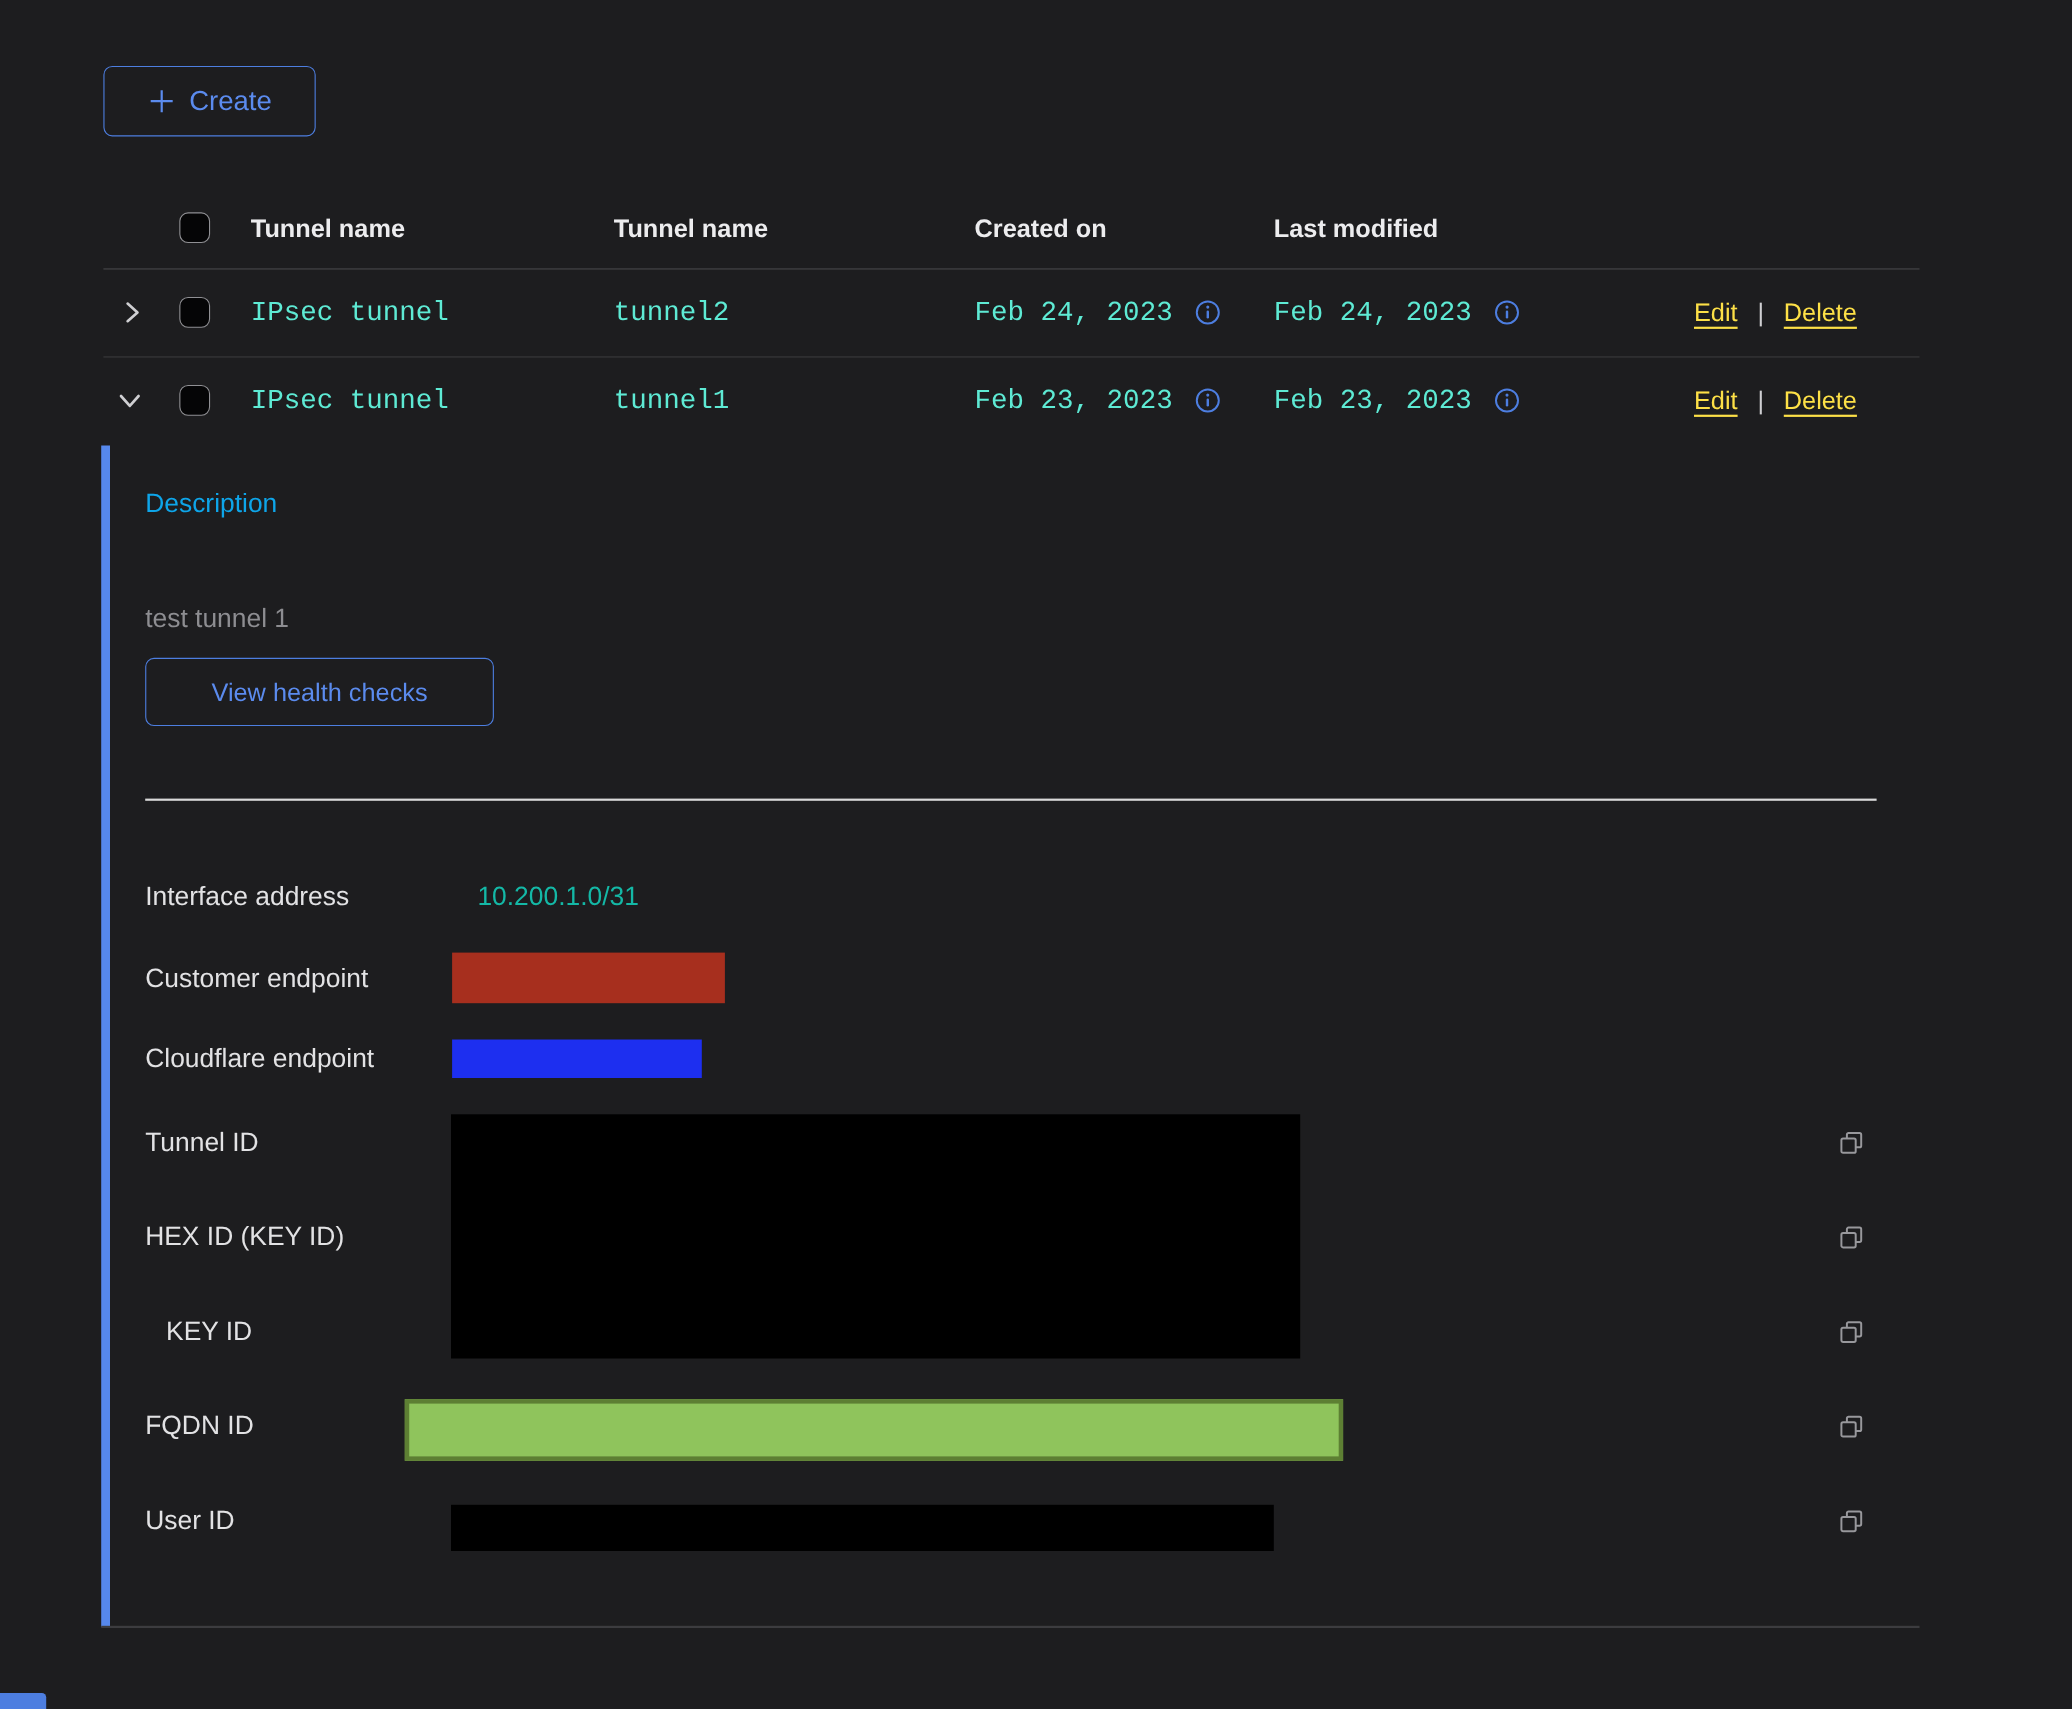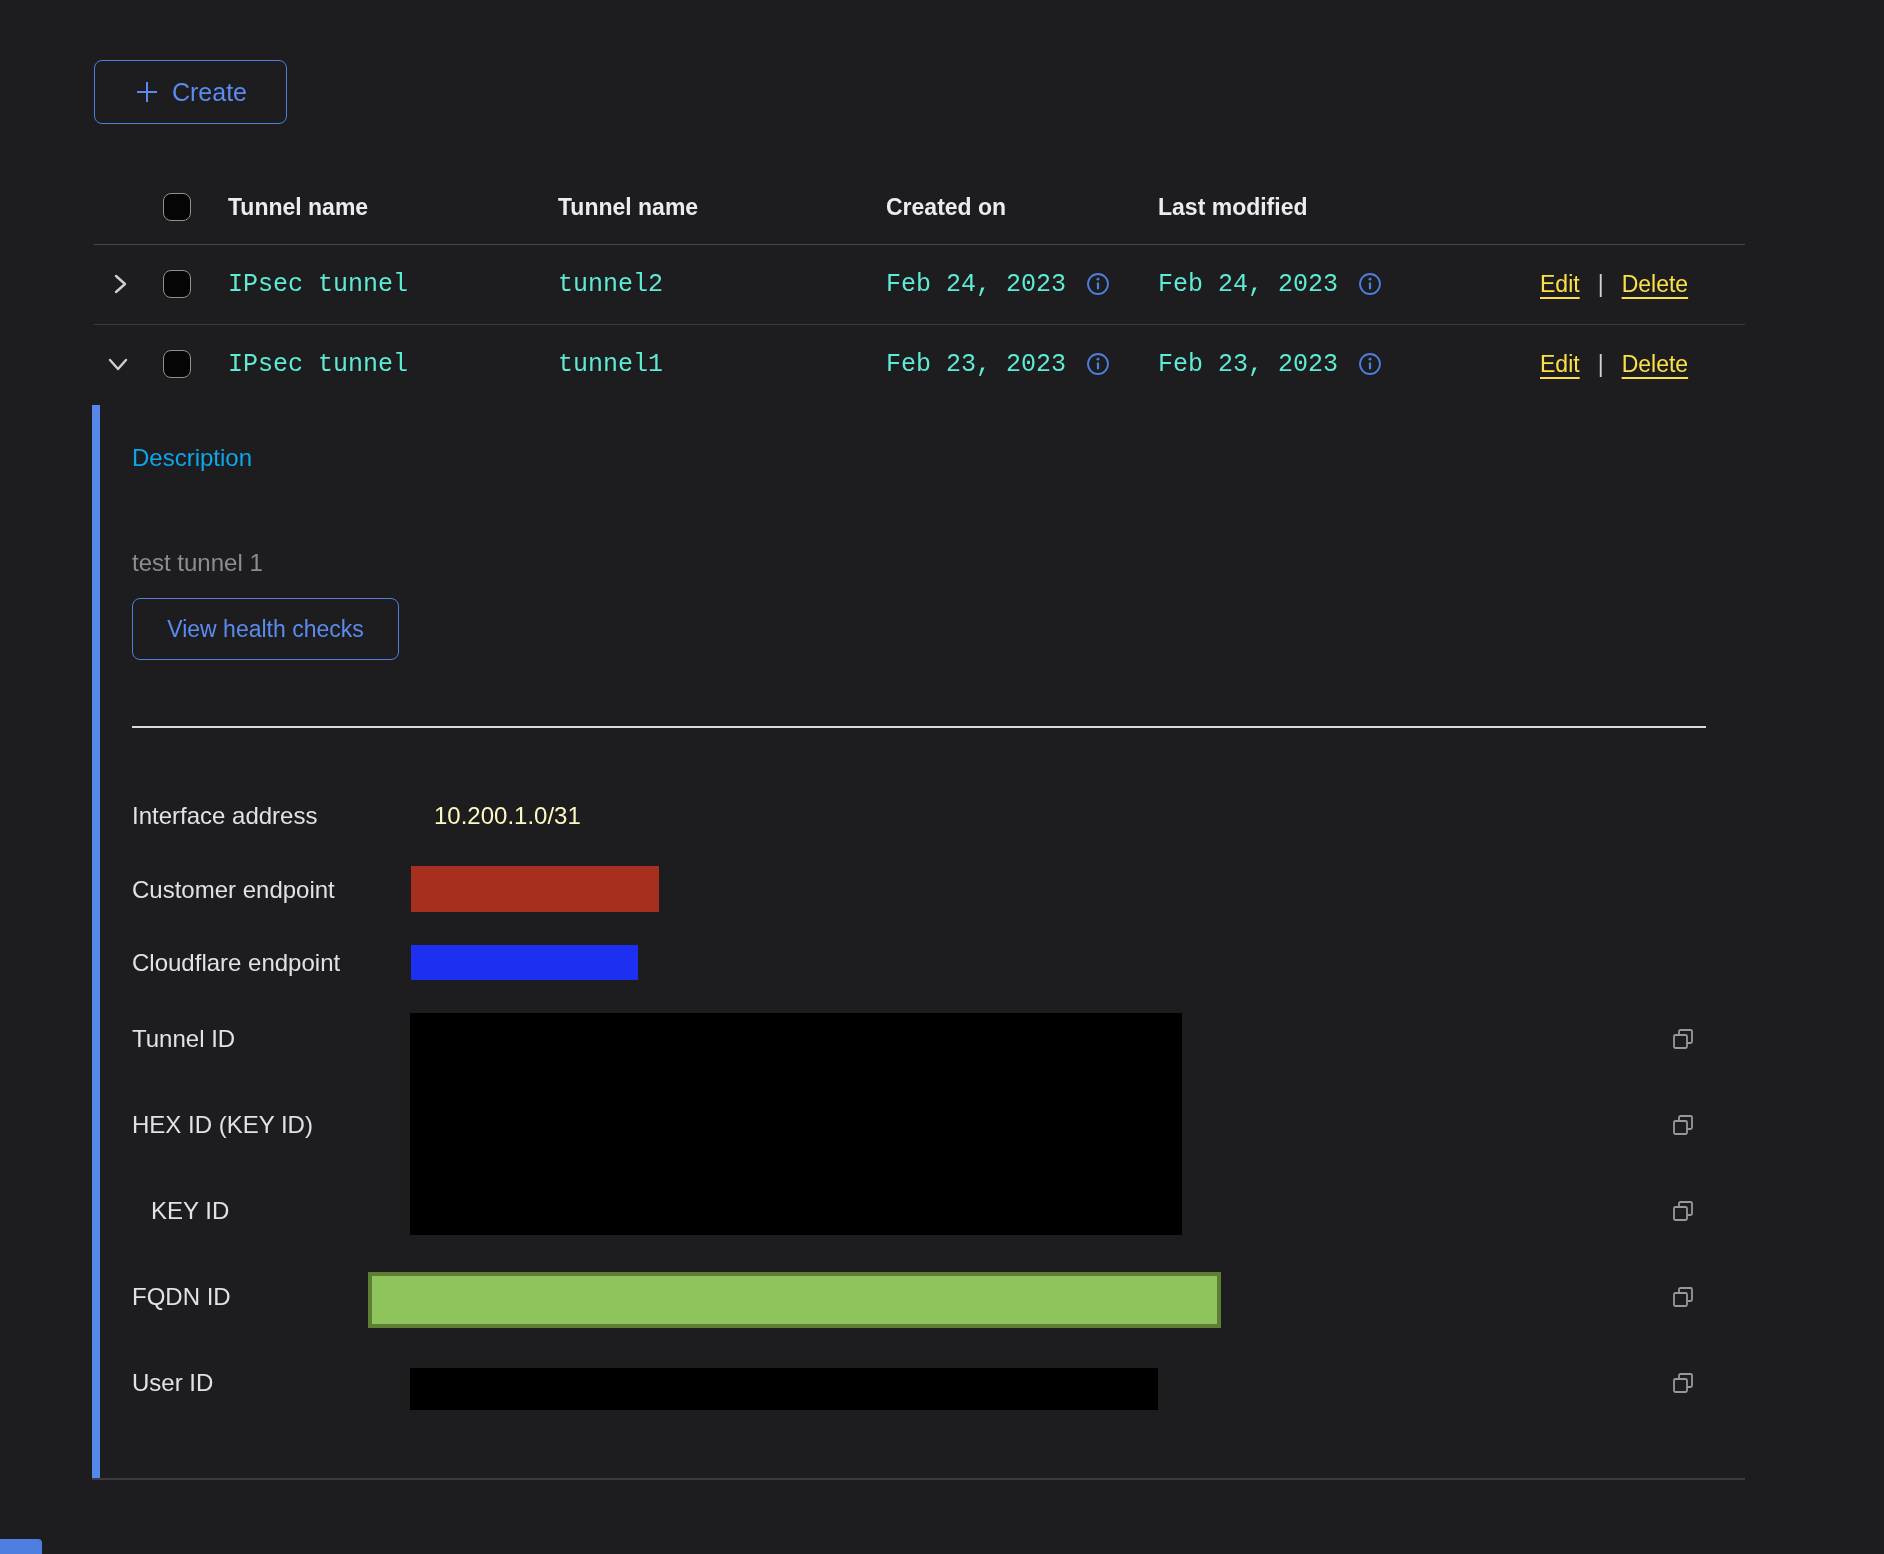"View health checks" .health-btn { width: 267px -> 317px }
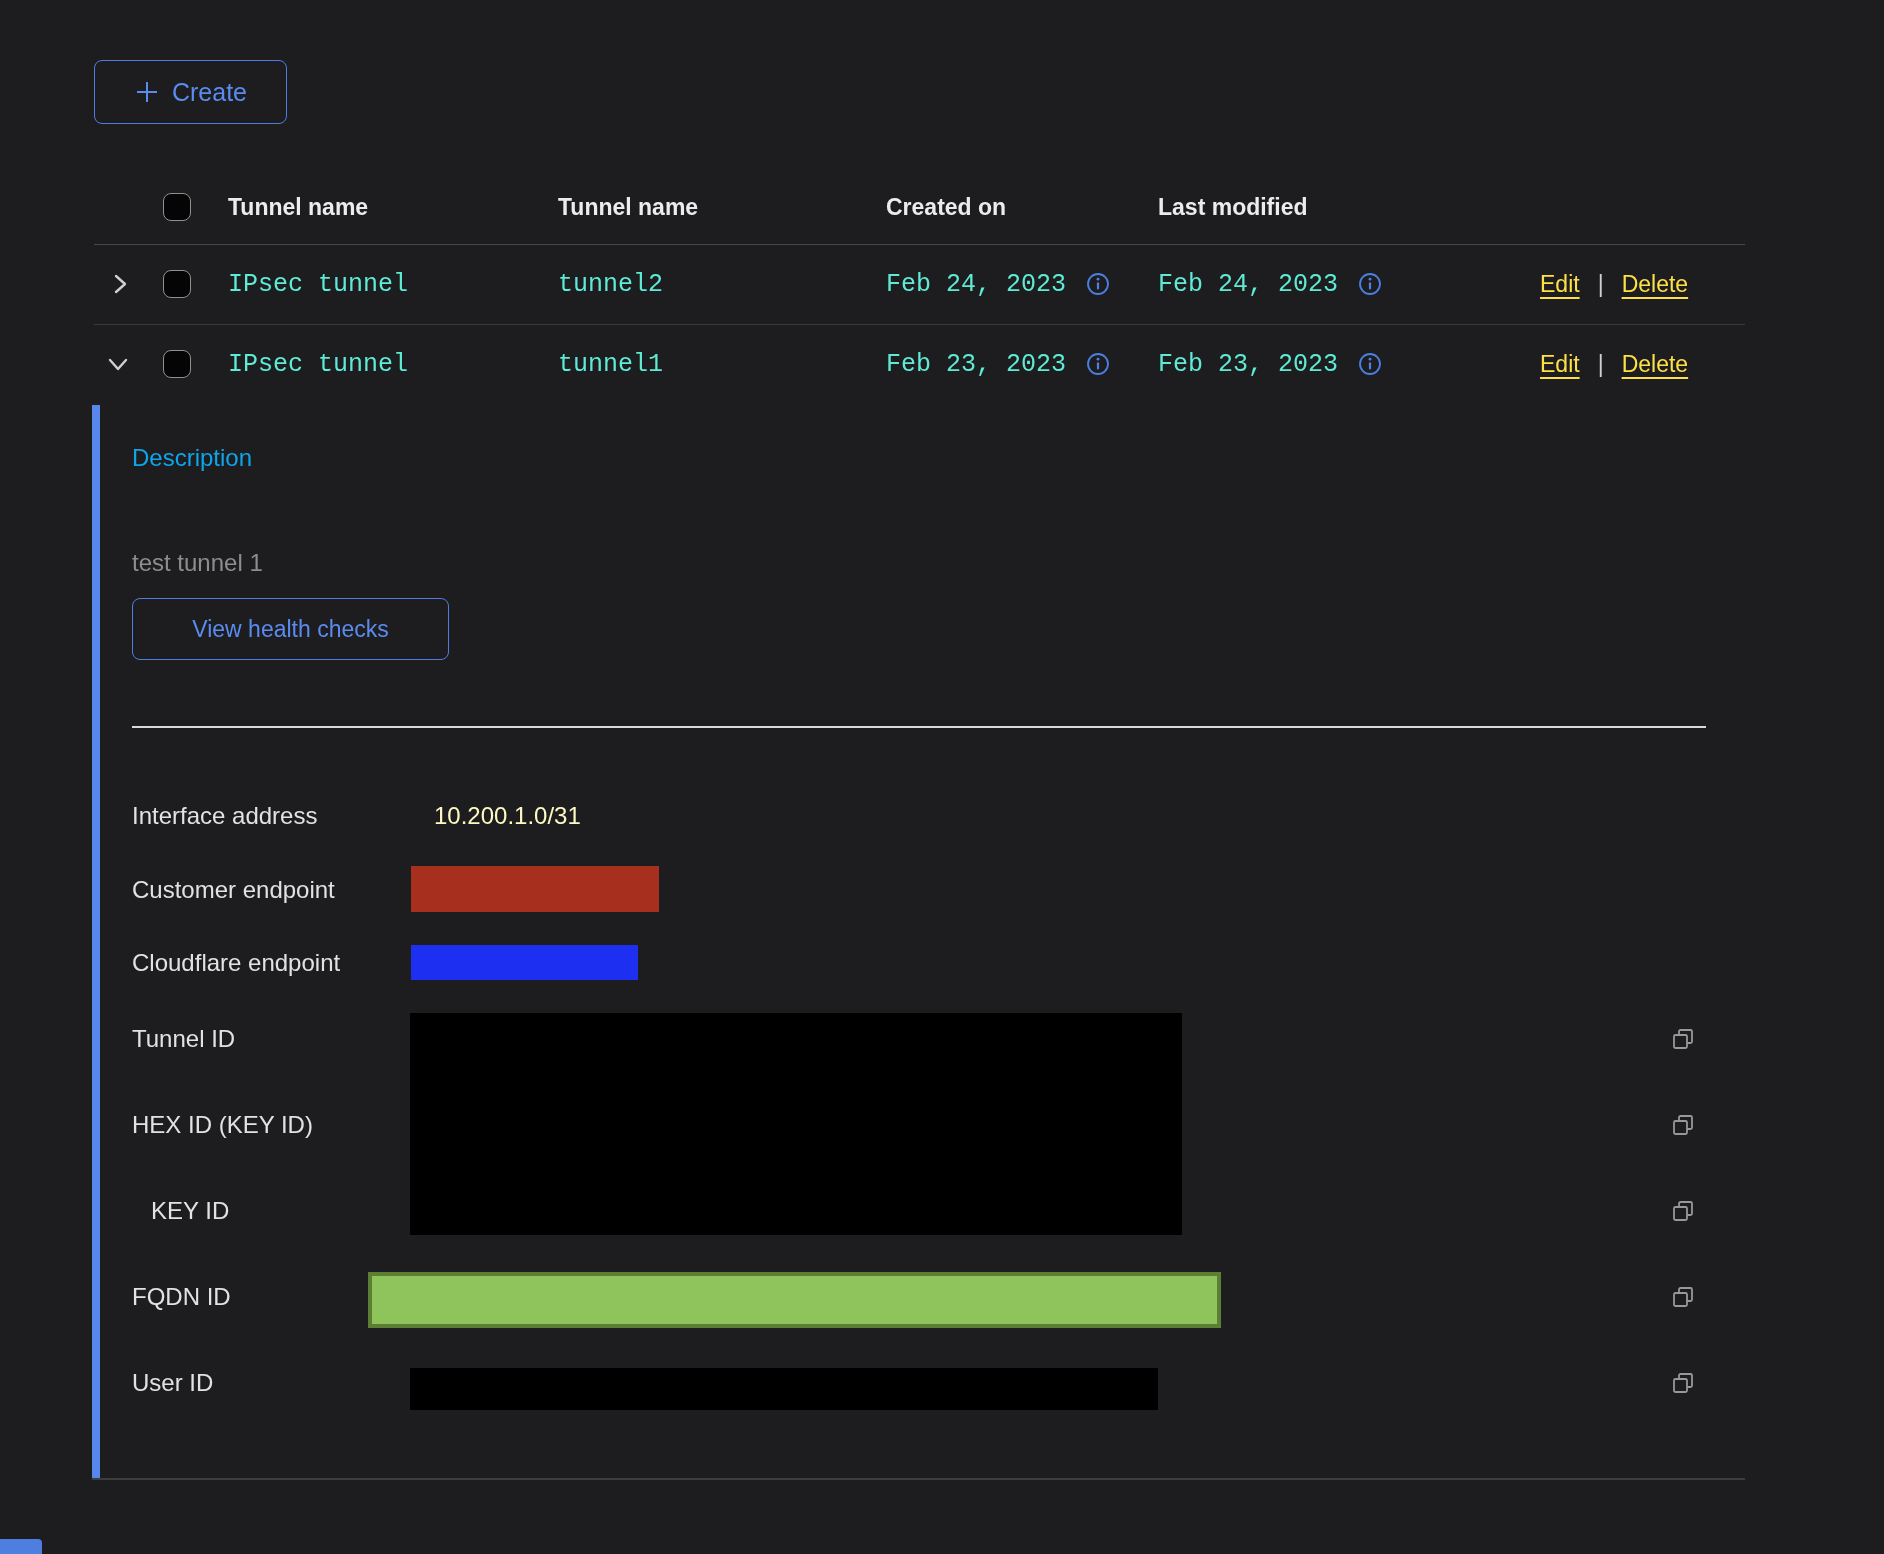"10.200.1.0/31" .f-value { color: #fef9c3 -> #14b8a6 }
